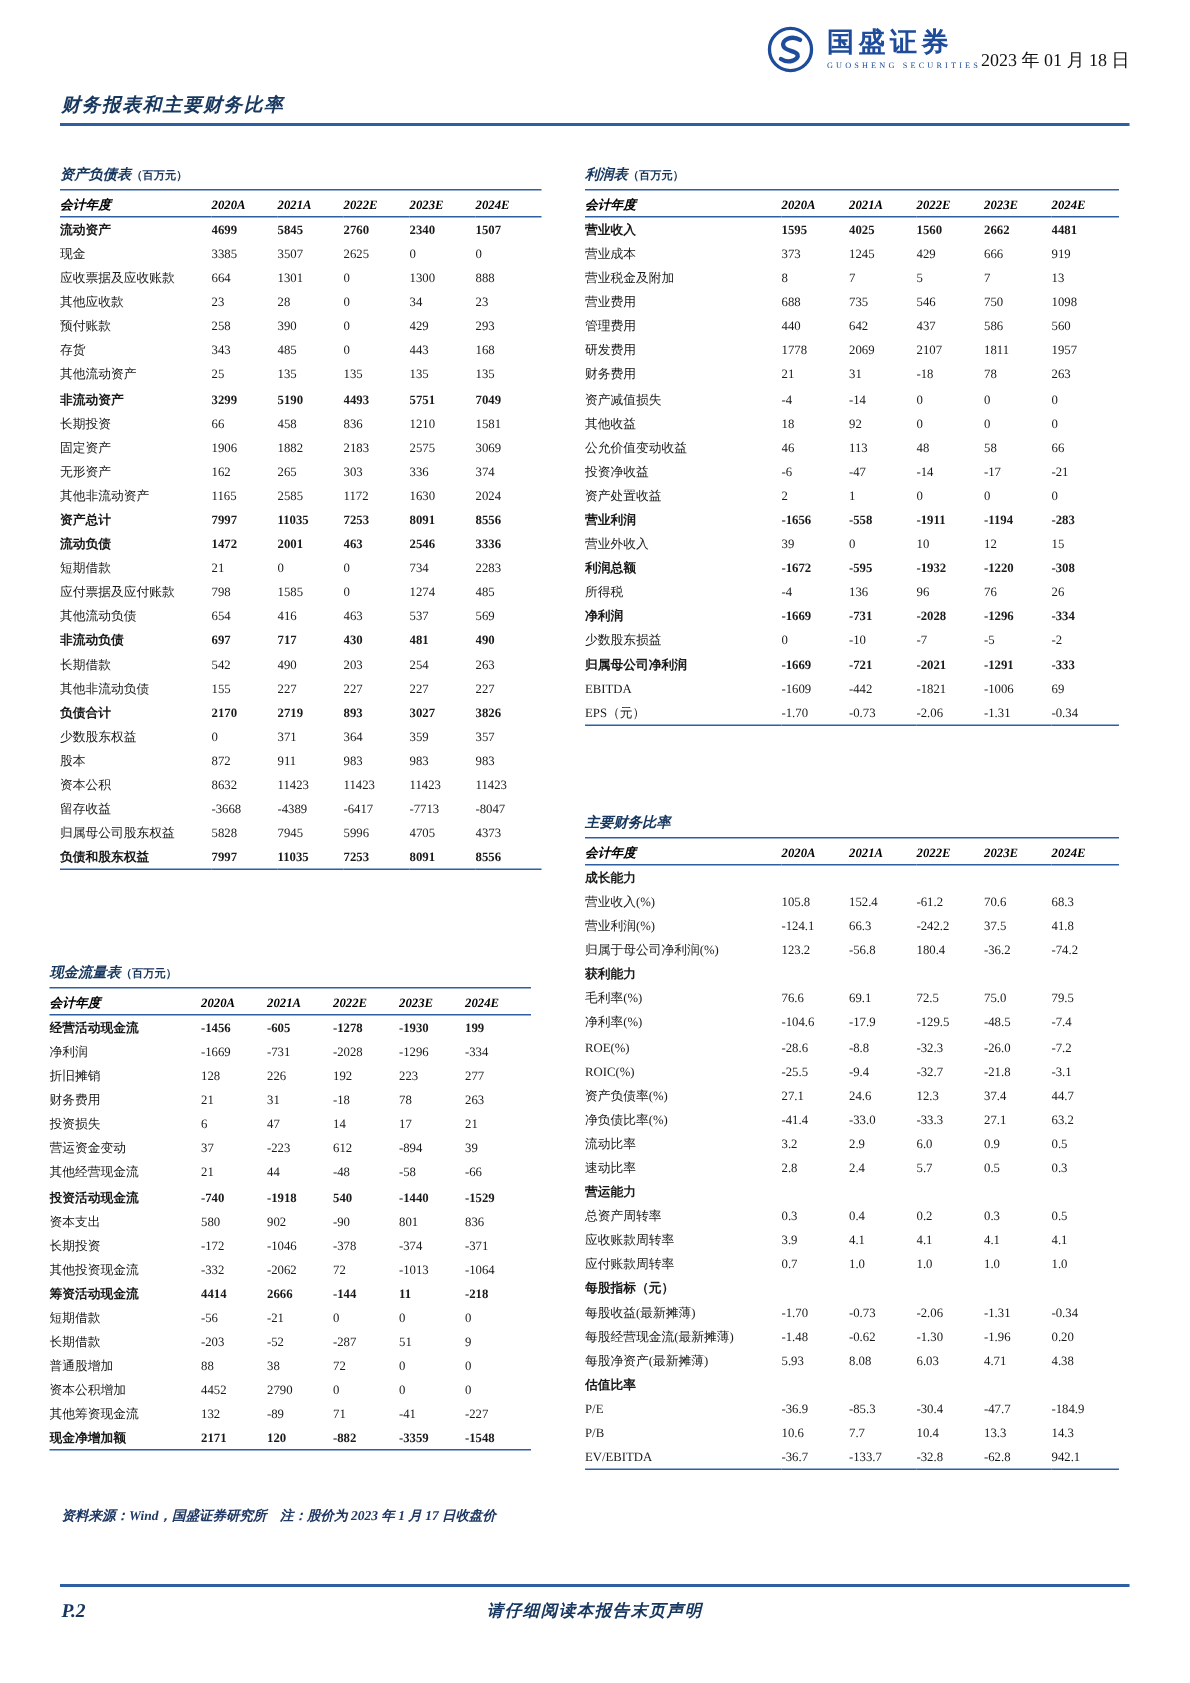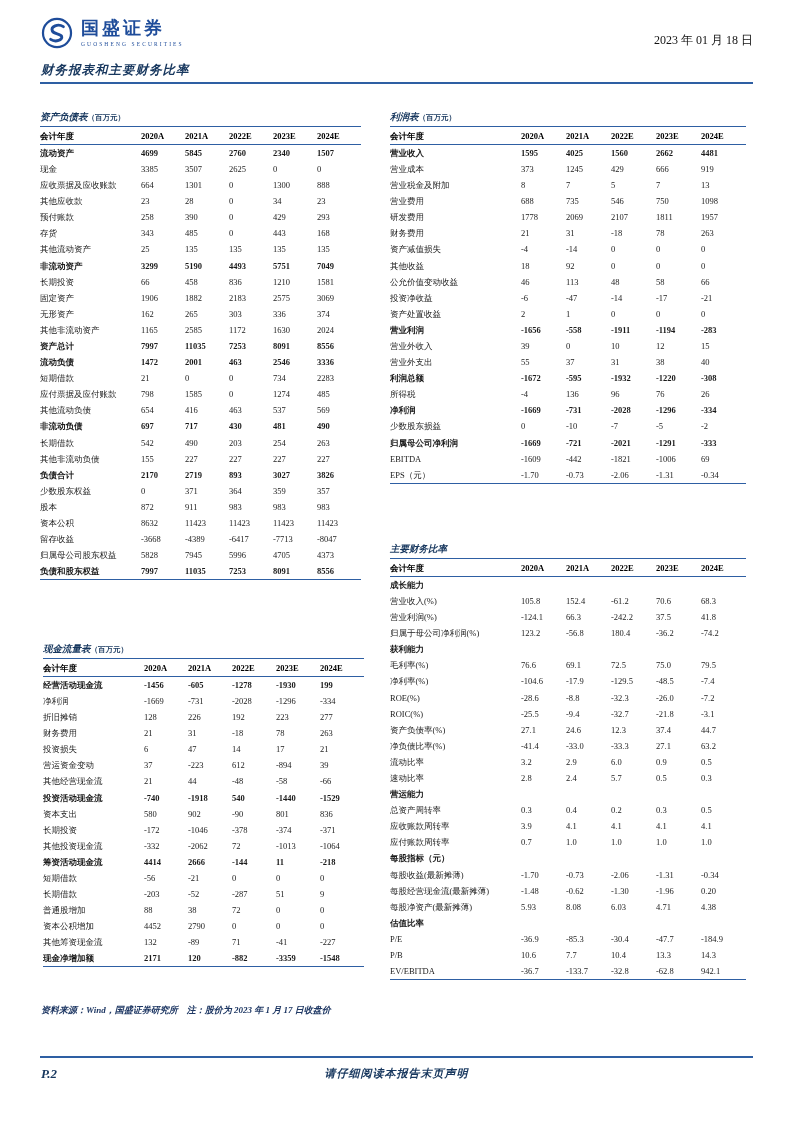"国盛证券" .header { justify-content: space-between -> flex-end }
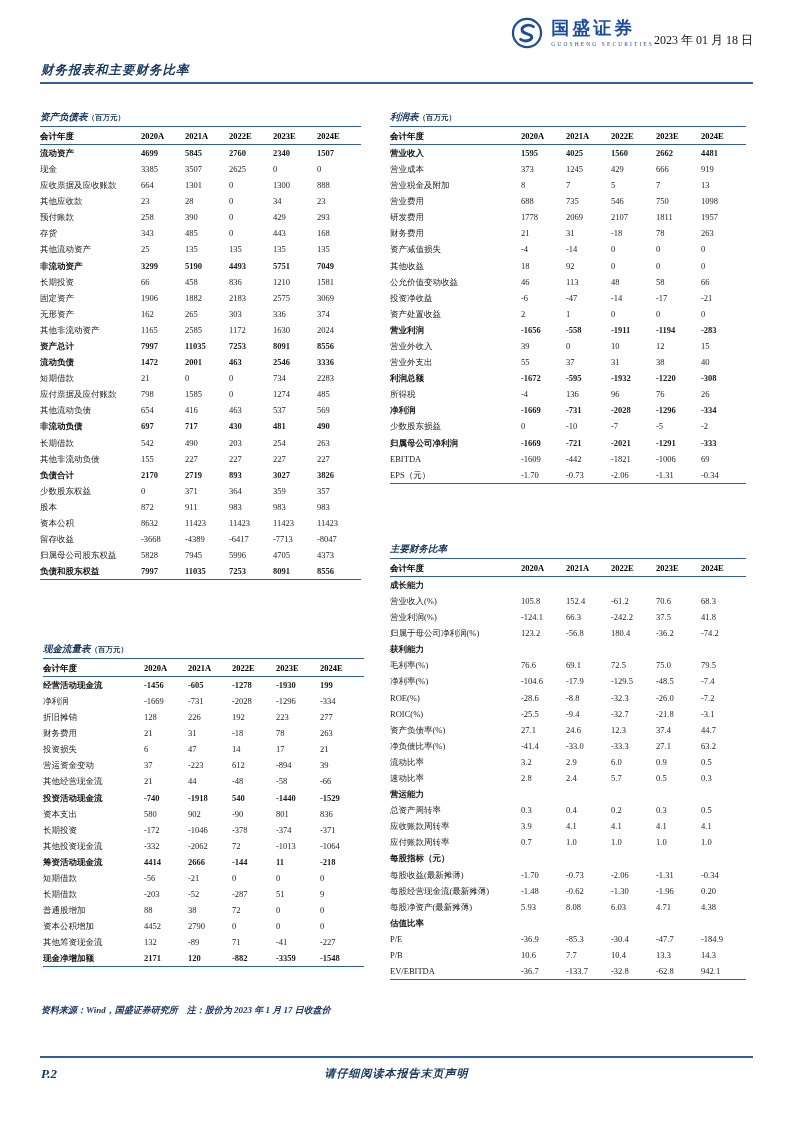"会计年度" thead tr { font-style: none -> italic }
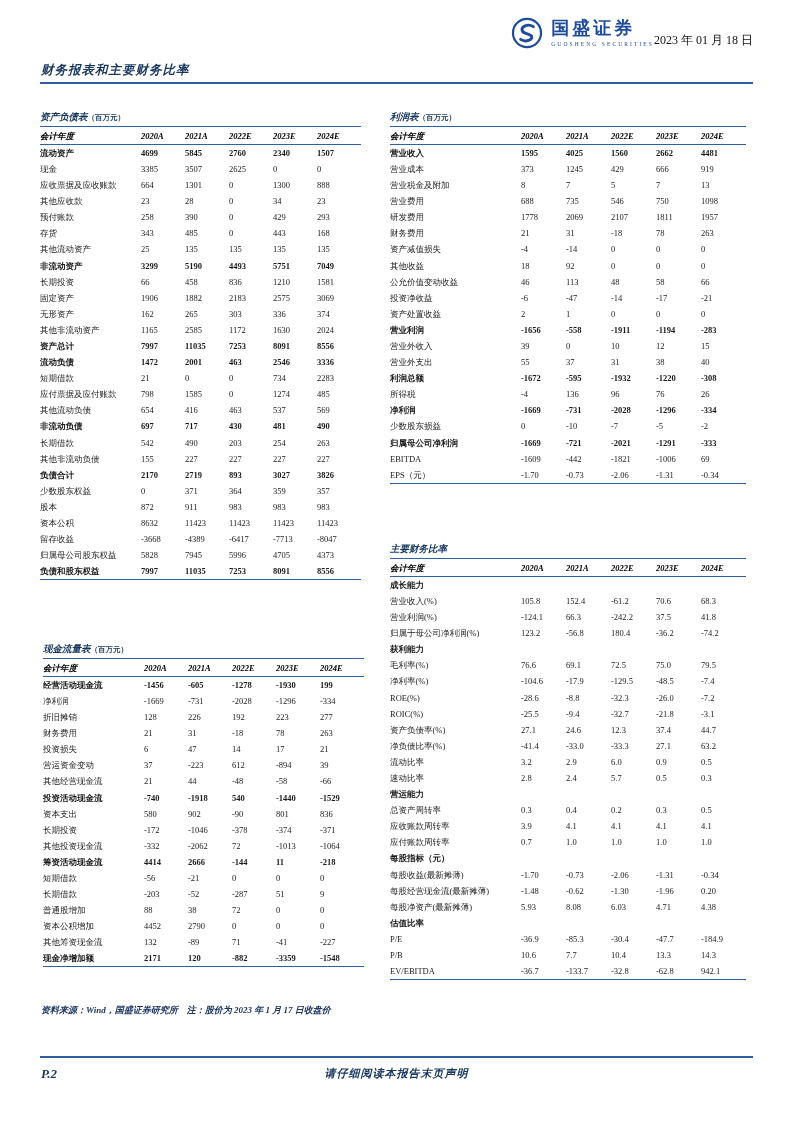"管理费用" tr { html: none -> <tr> <td>管理费用</td> <td>440</td> <td>642</td> <td>437</td> <td>586</td> <td>560</td> </tr> }
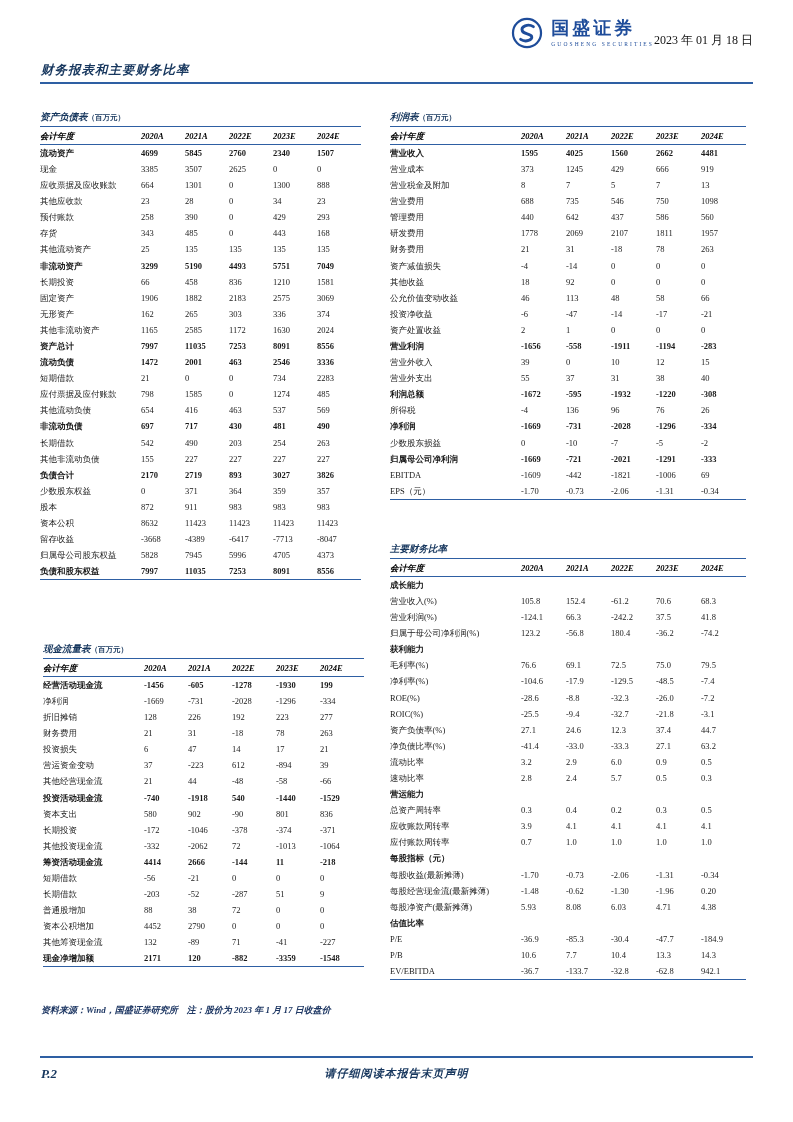"营业外支出" tr { html: <tr> <td>营业外支出</td> <td>55</td> <td>37</td> <td>31</td> <td>38</td> <td>40</td> </tr> -> none }
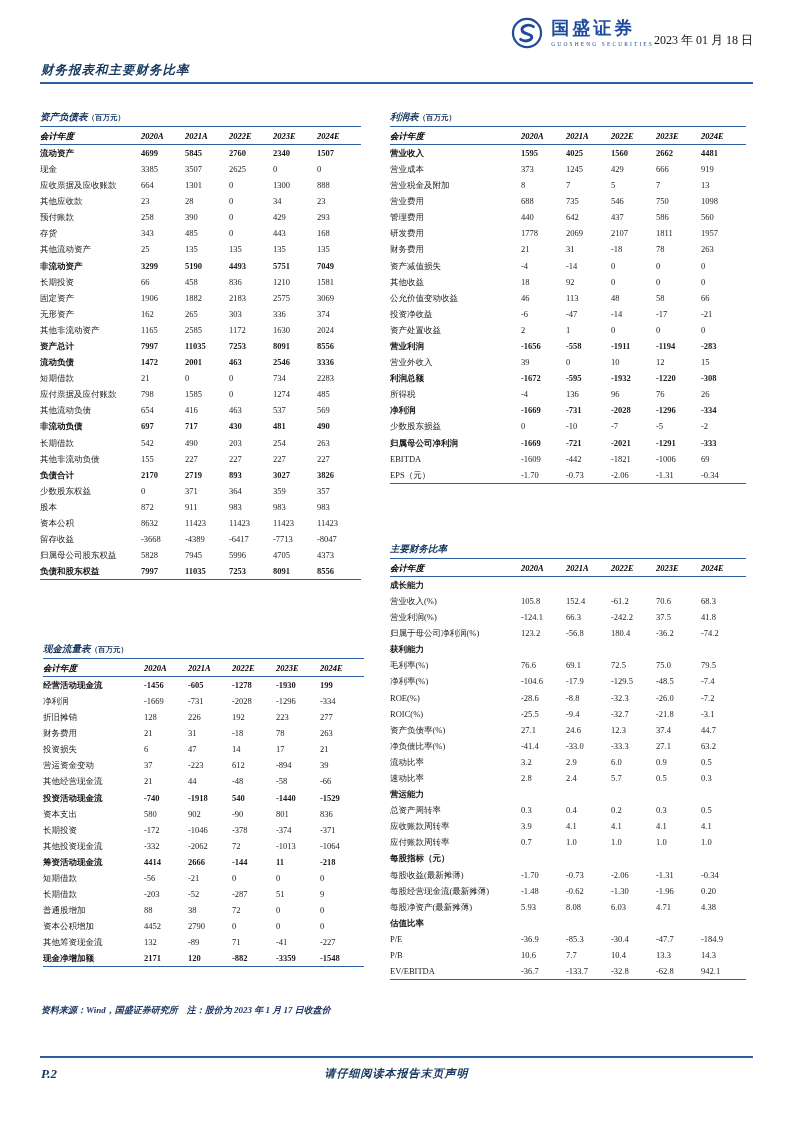"现金流量表（百万元）" .pos-cf { left: 43px -> 33px }
